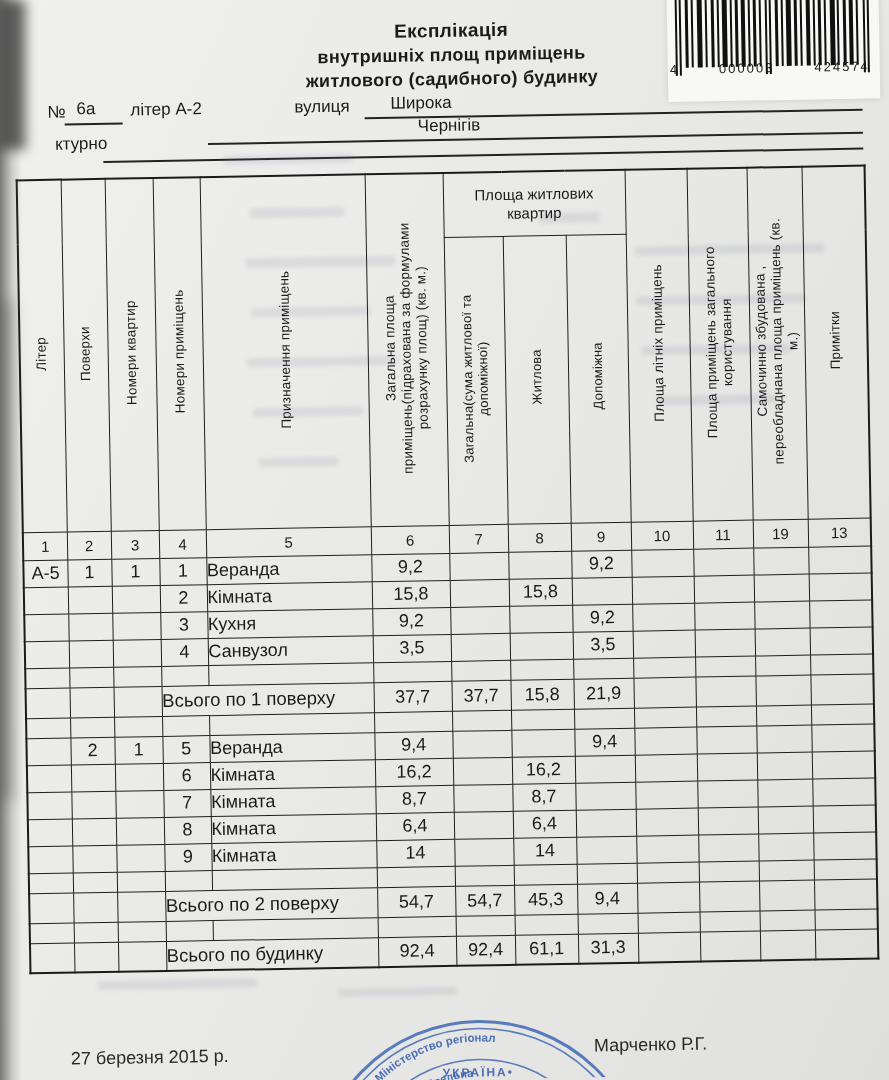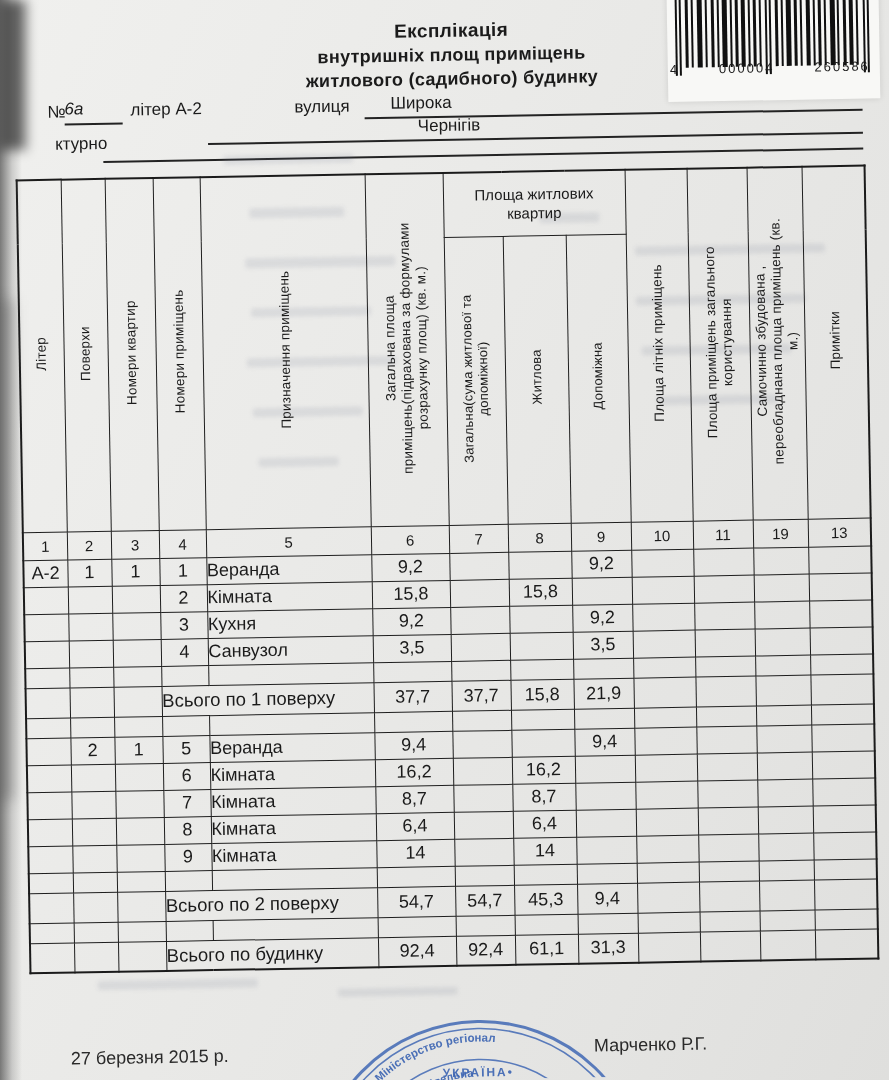"000004" span { text: 000004 -> 000003 }
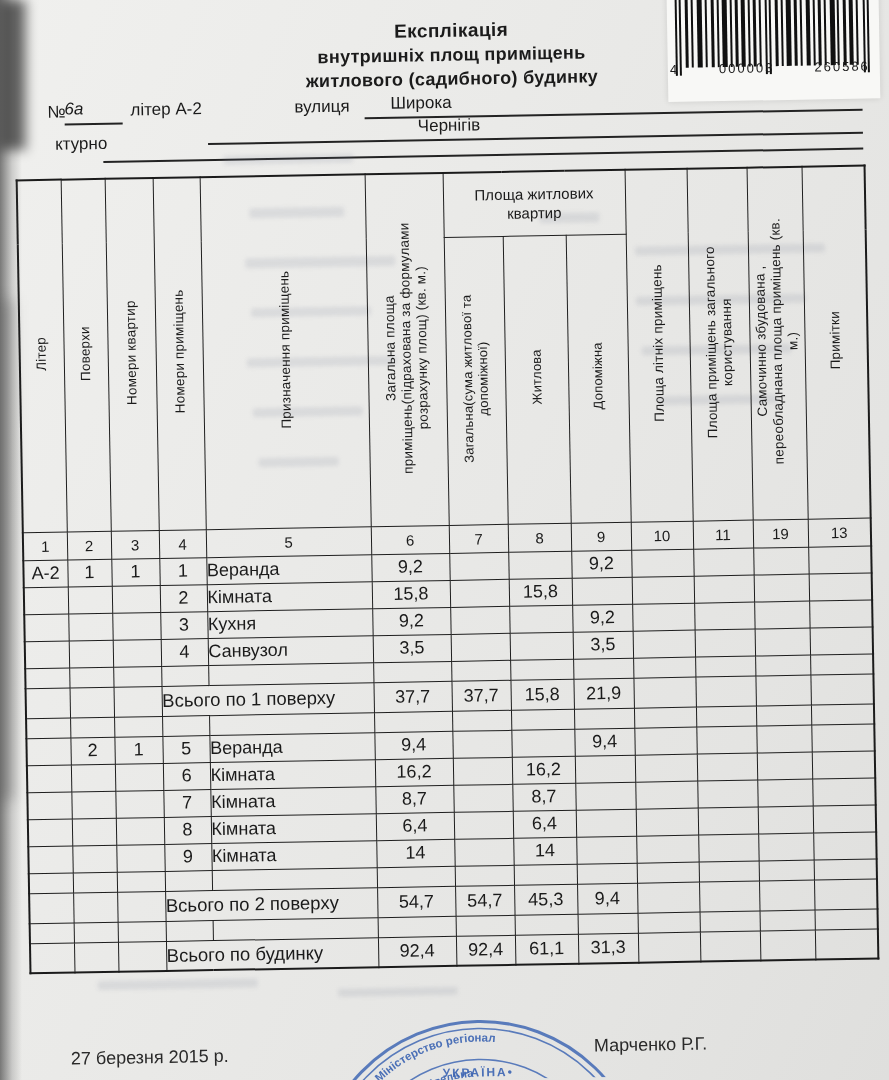"260586" span { text: 260586 -> 424574 }
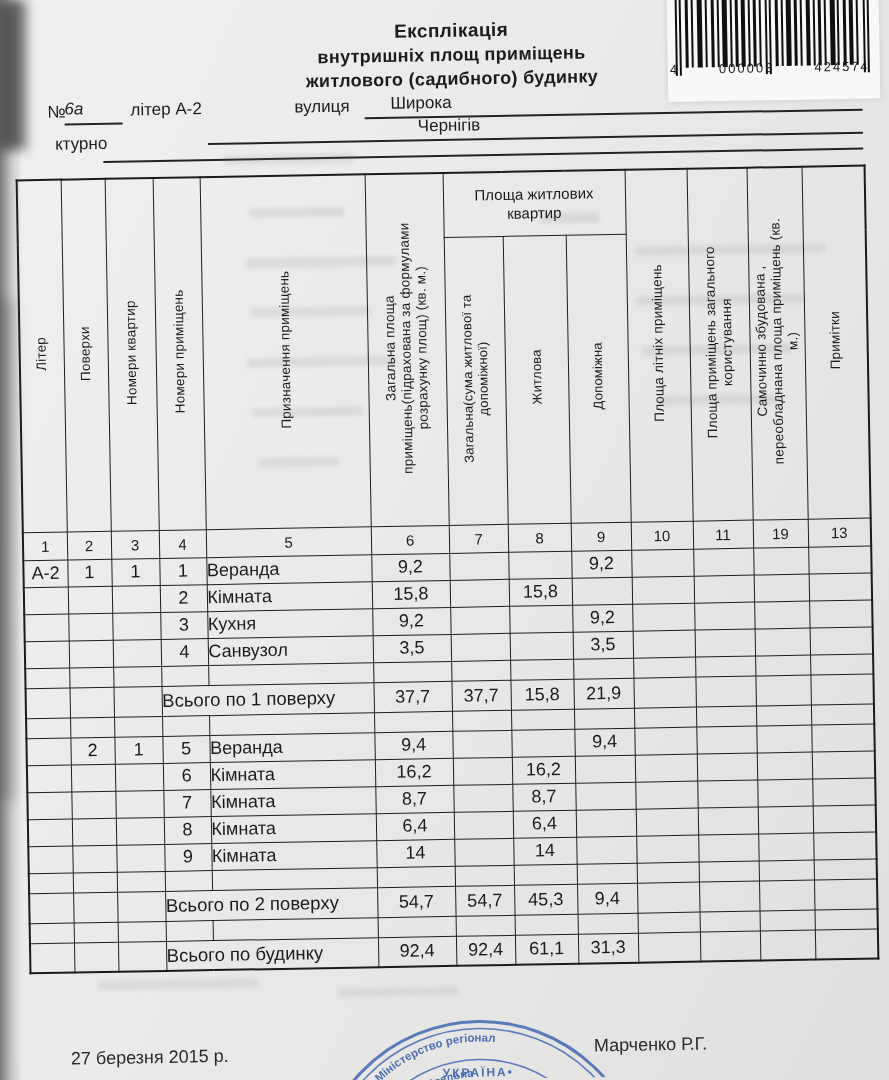"6а" span.addr { font-style: italic -> none; left: 72px -> 84px }
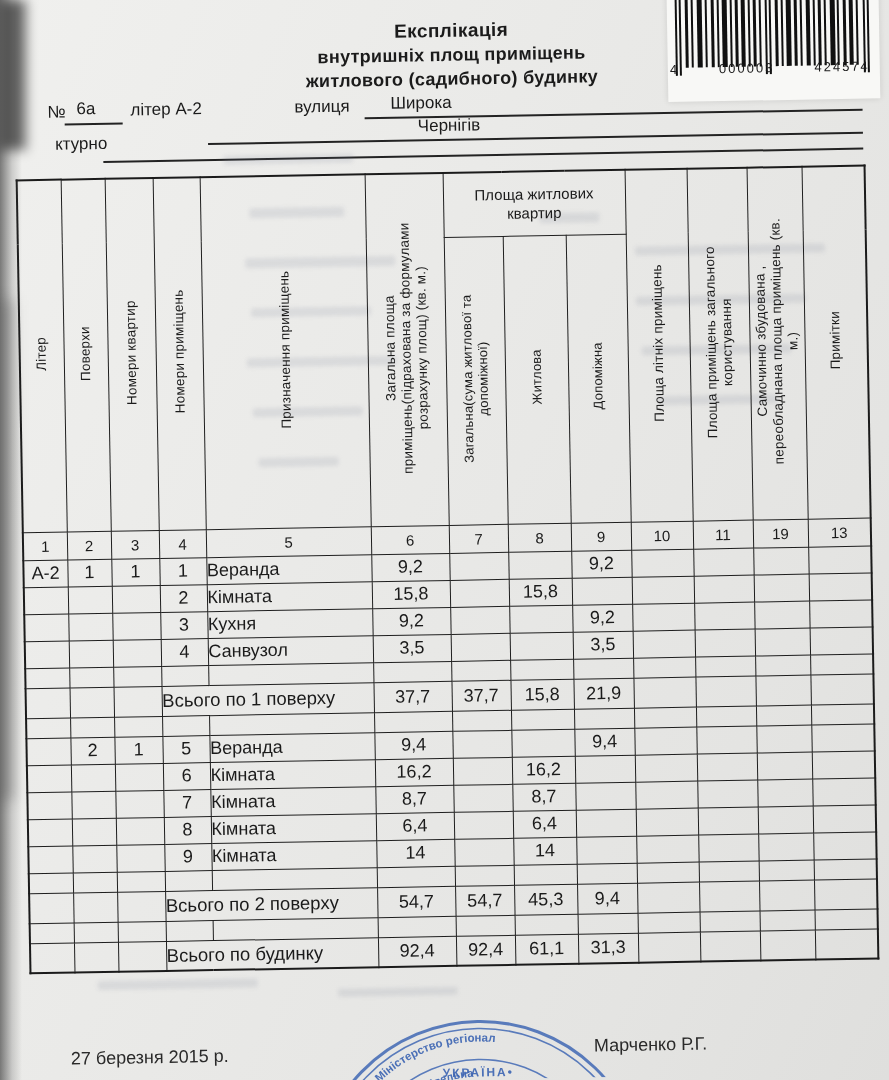"А-2" td.v { text: А-2 -> А-5 }
